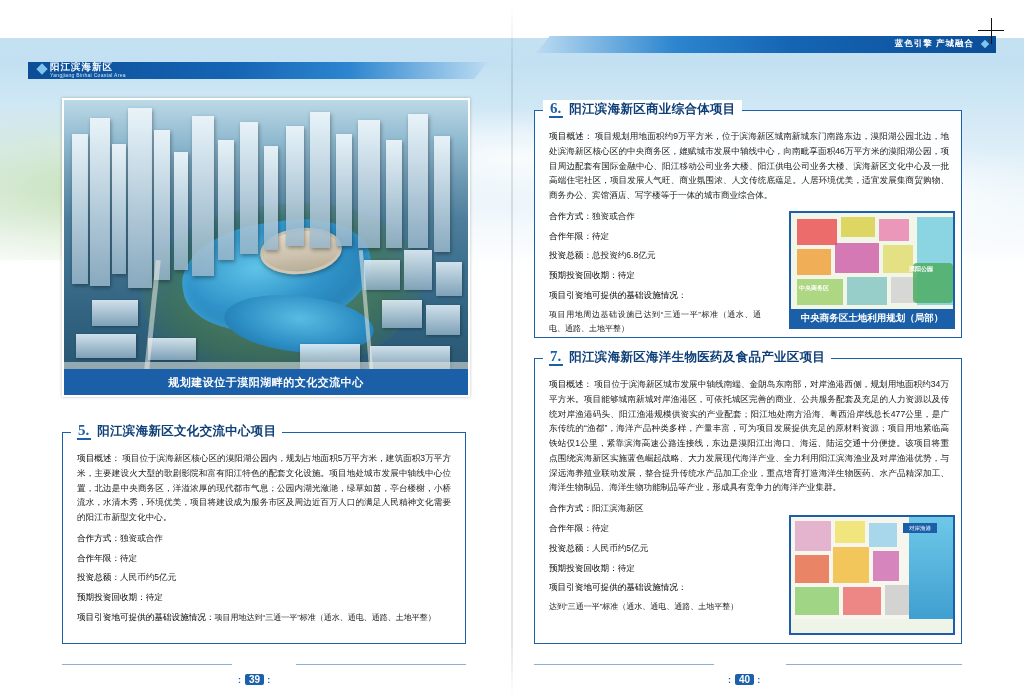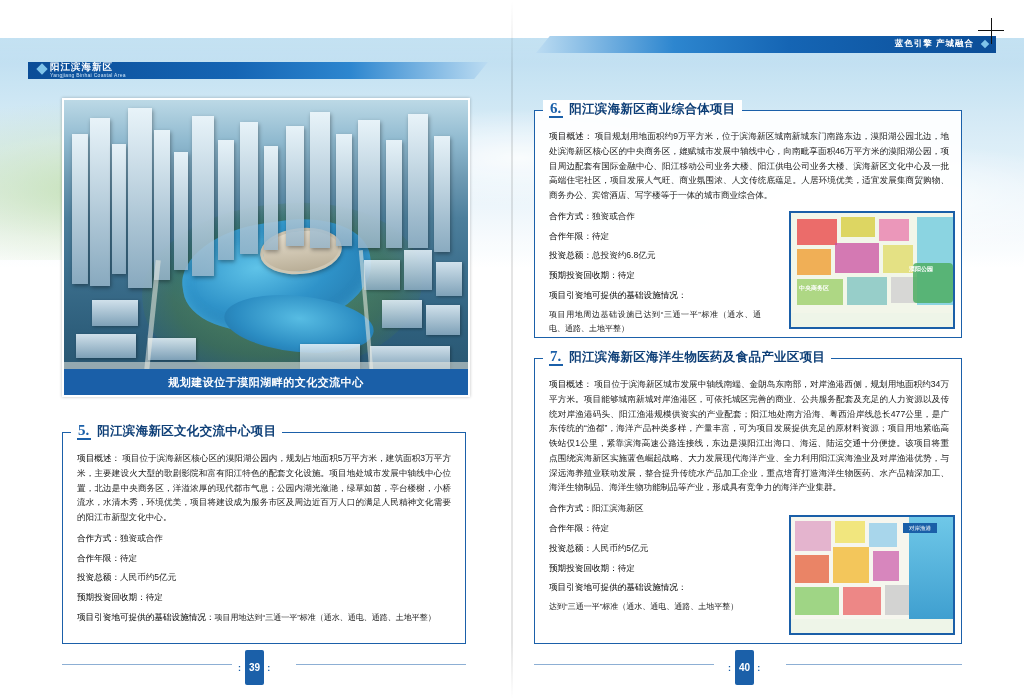"中央商务区土地利用规划（局部）" div.map-caption { html: none -> <div>中央商务区土地利用规划（局部）</div> }
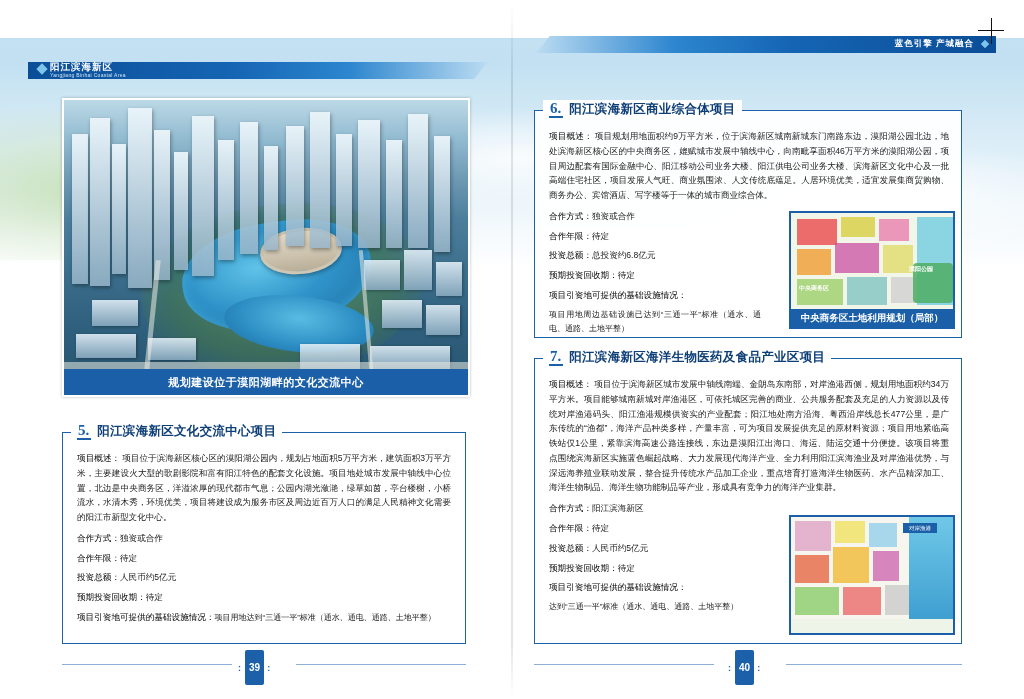"39" .pg .num2 { padding: 12px 4px -> 0 4px }
